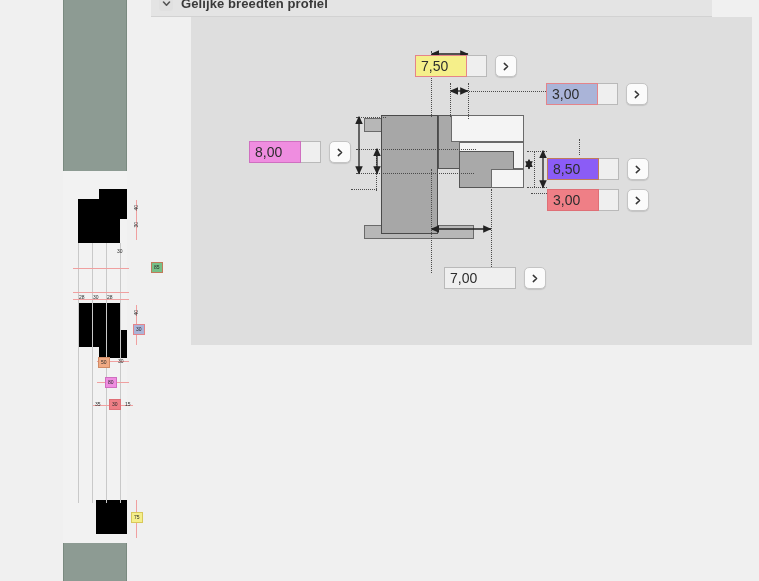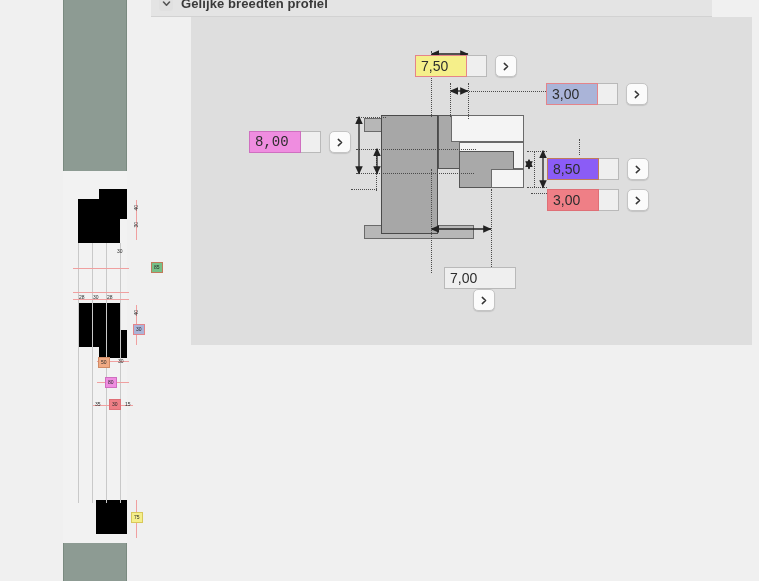"8,00" div.field { font-family: Liberation Mono, monospace -> none; top: 114px -> 124px }
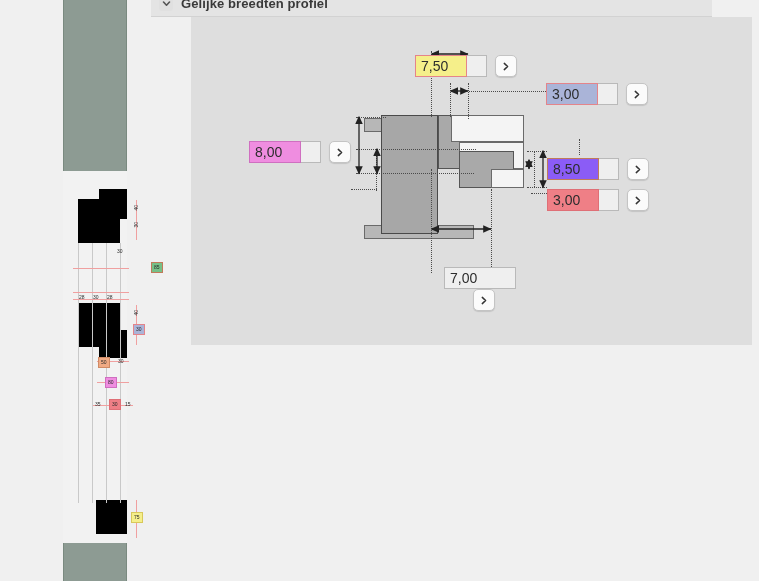"7,00" div.field { flex-direction: column -> none }
